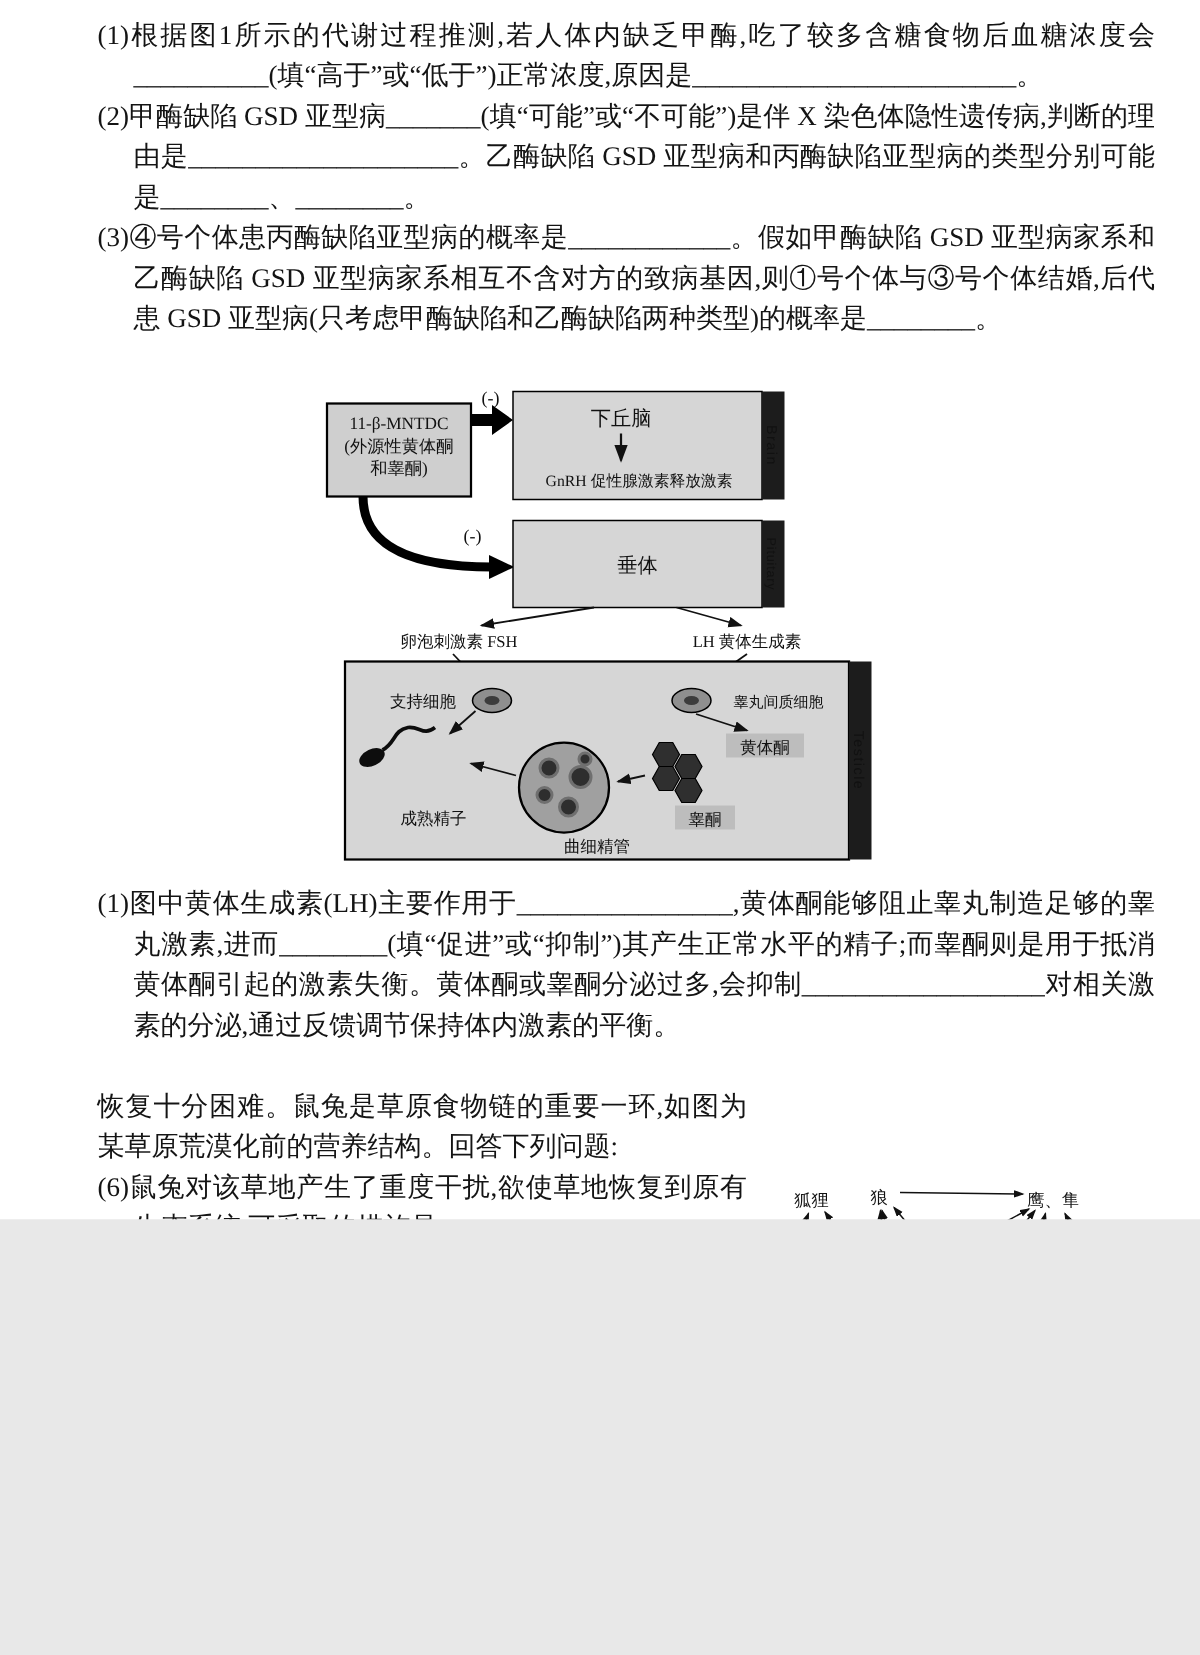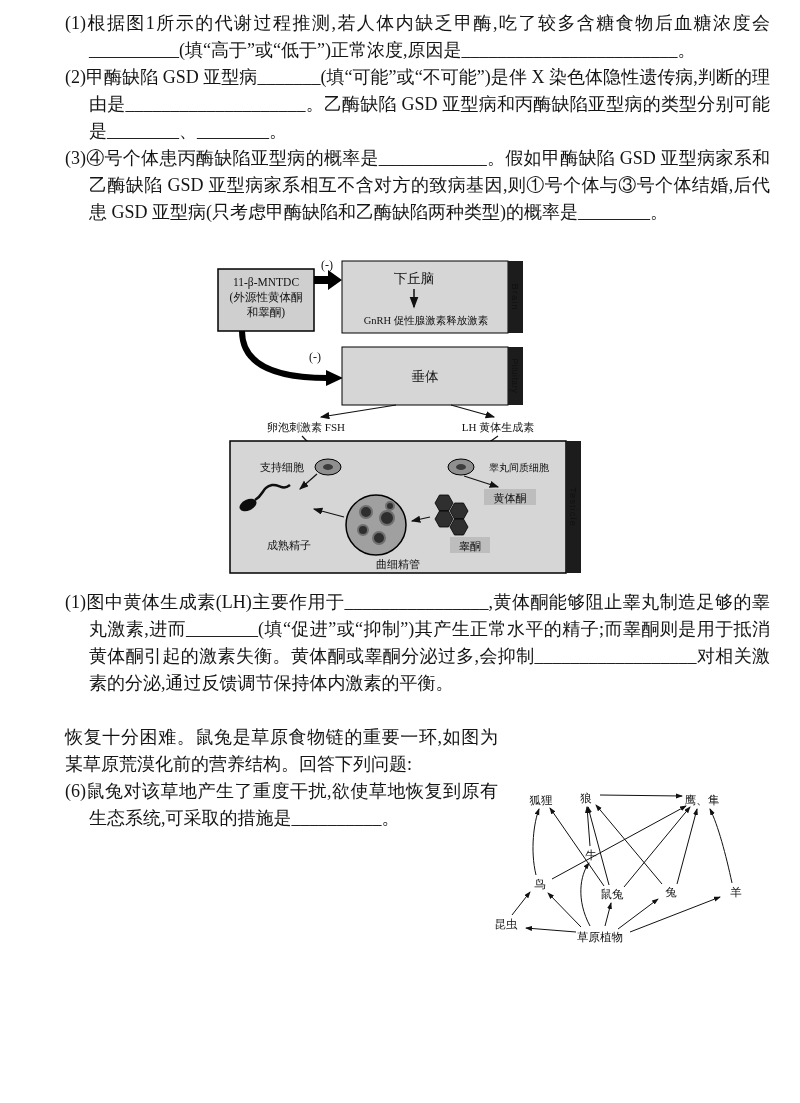"(1)根据图1所示的代谢过程推测,若人体内缺乏甲酶,吃了较多含糖食物后血糖浓度会" .page { height: 1103px -> 813px }
